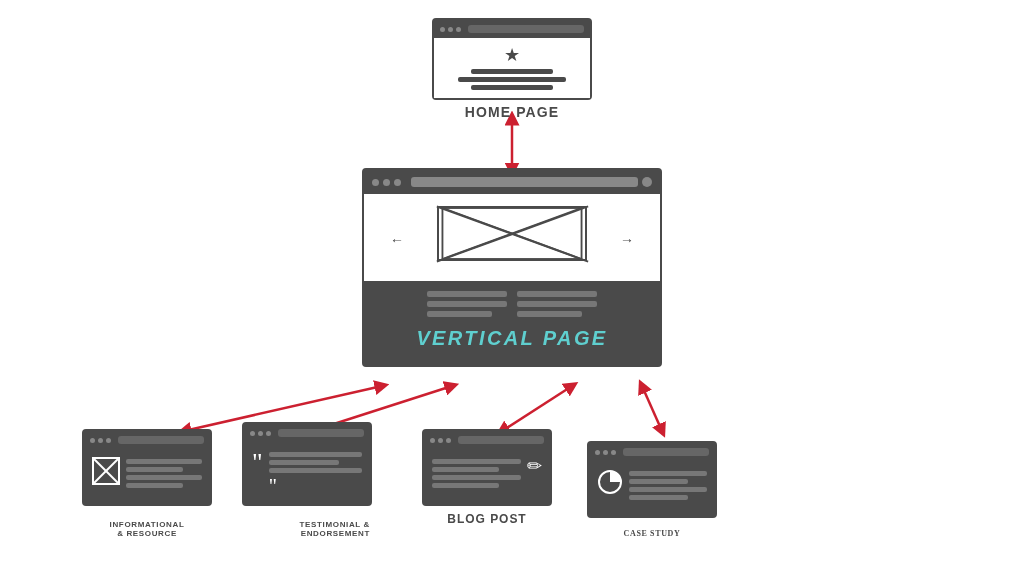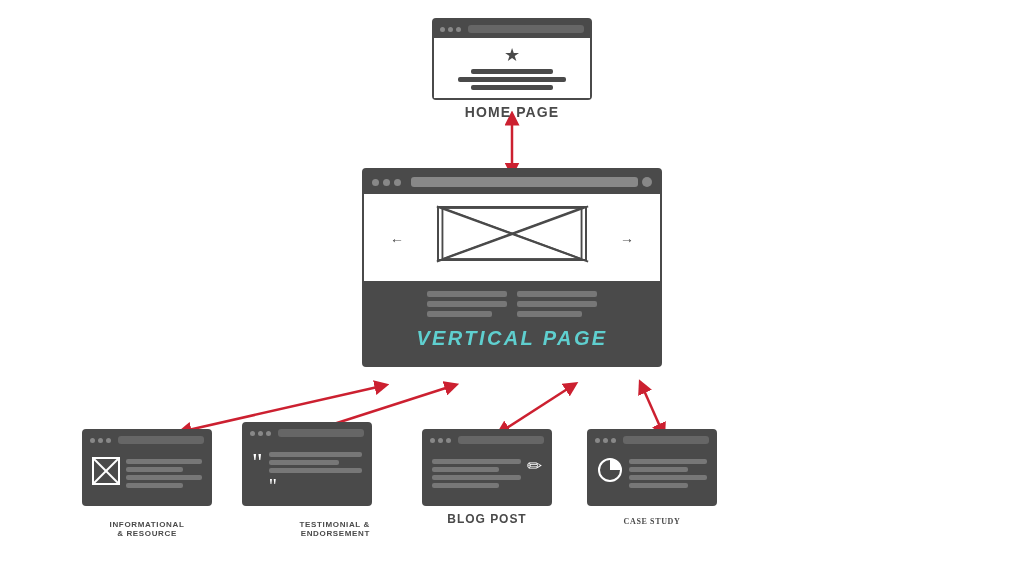"CASE STUDY" div.browser-mock { bottom: 52px -> 40px }
